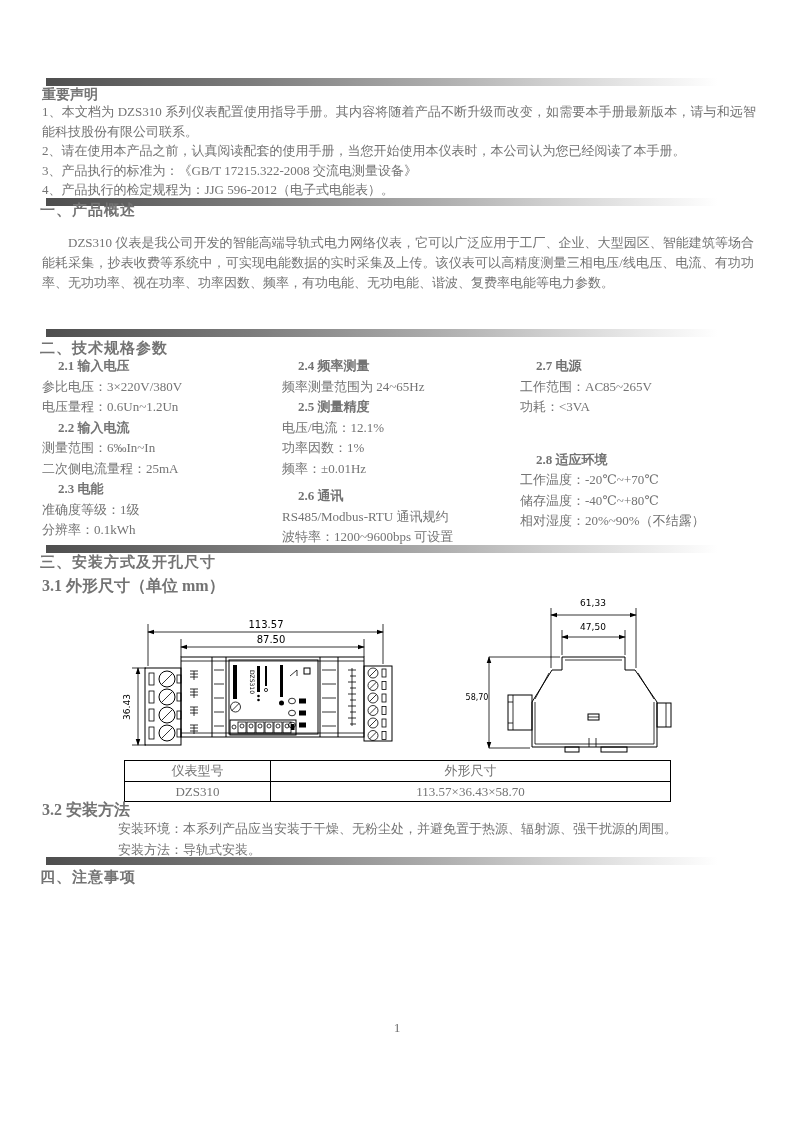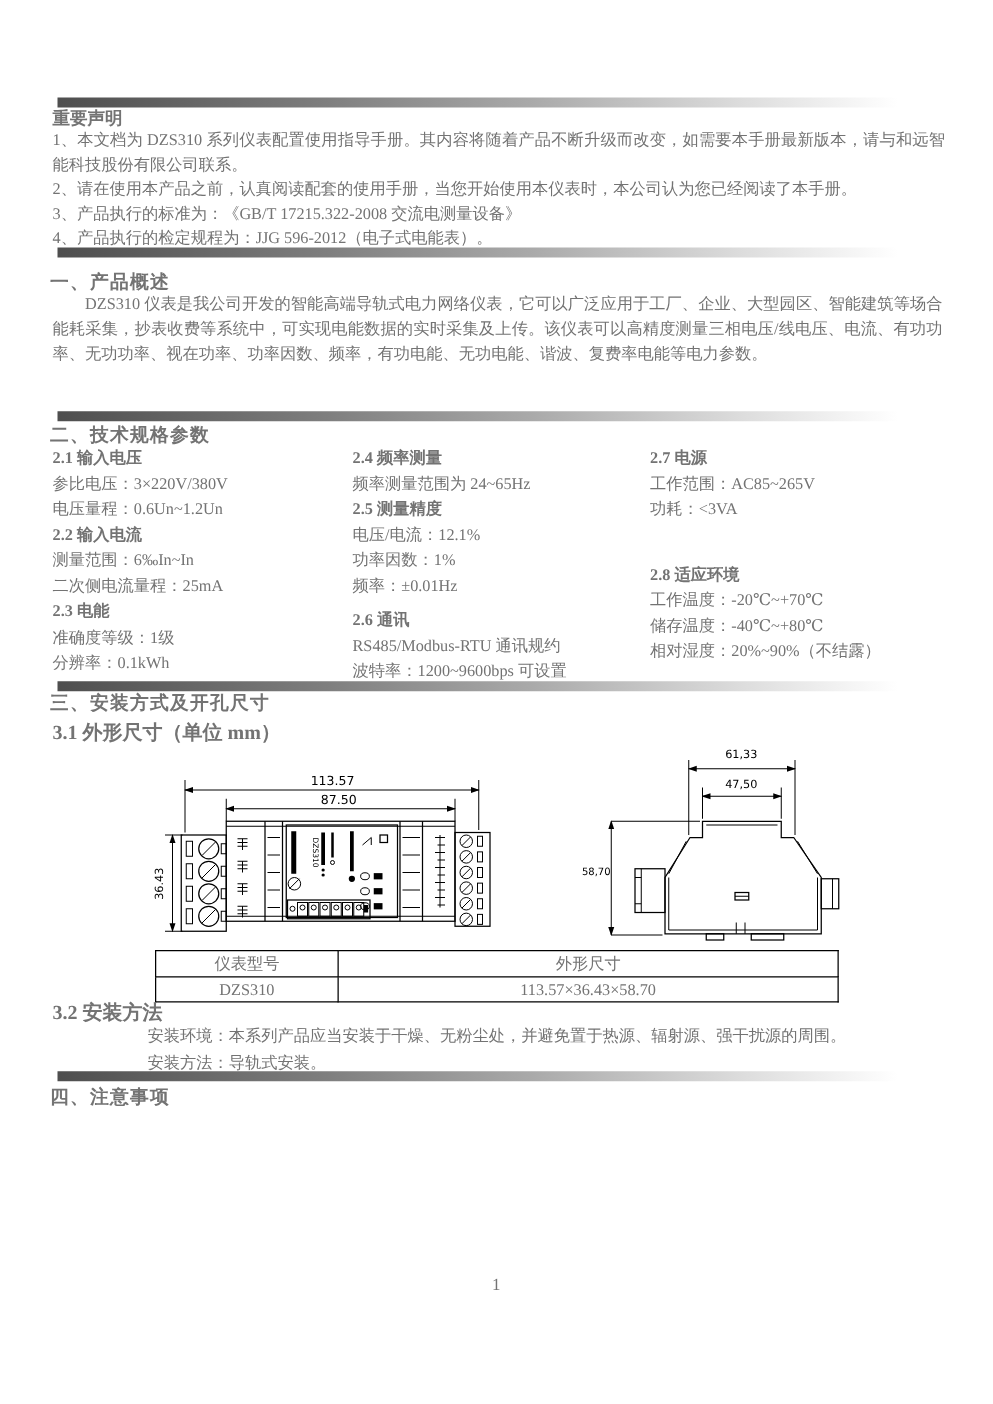"一、产品概述" div.sec-title { top: 216px -> 201px }
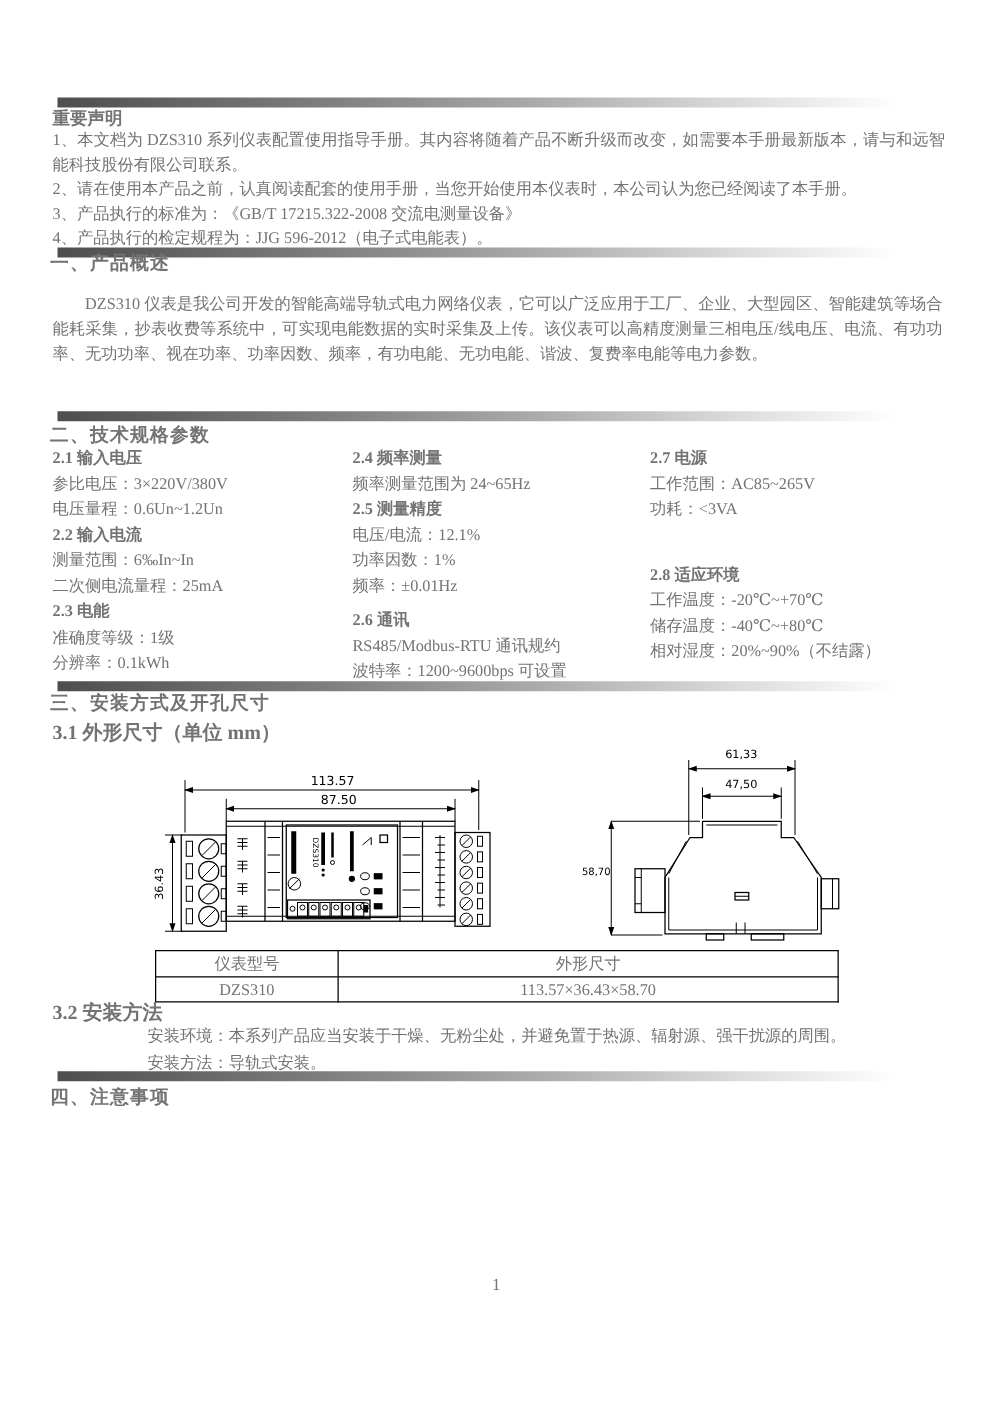"2.1 输入电压" .sh { margin-left: none -> 16px }
